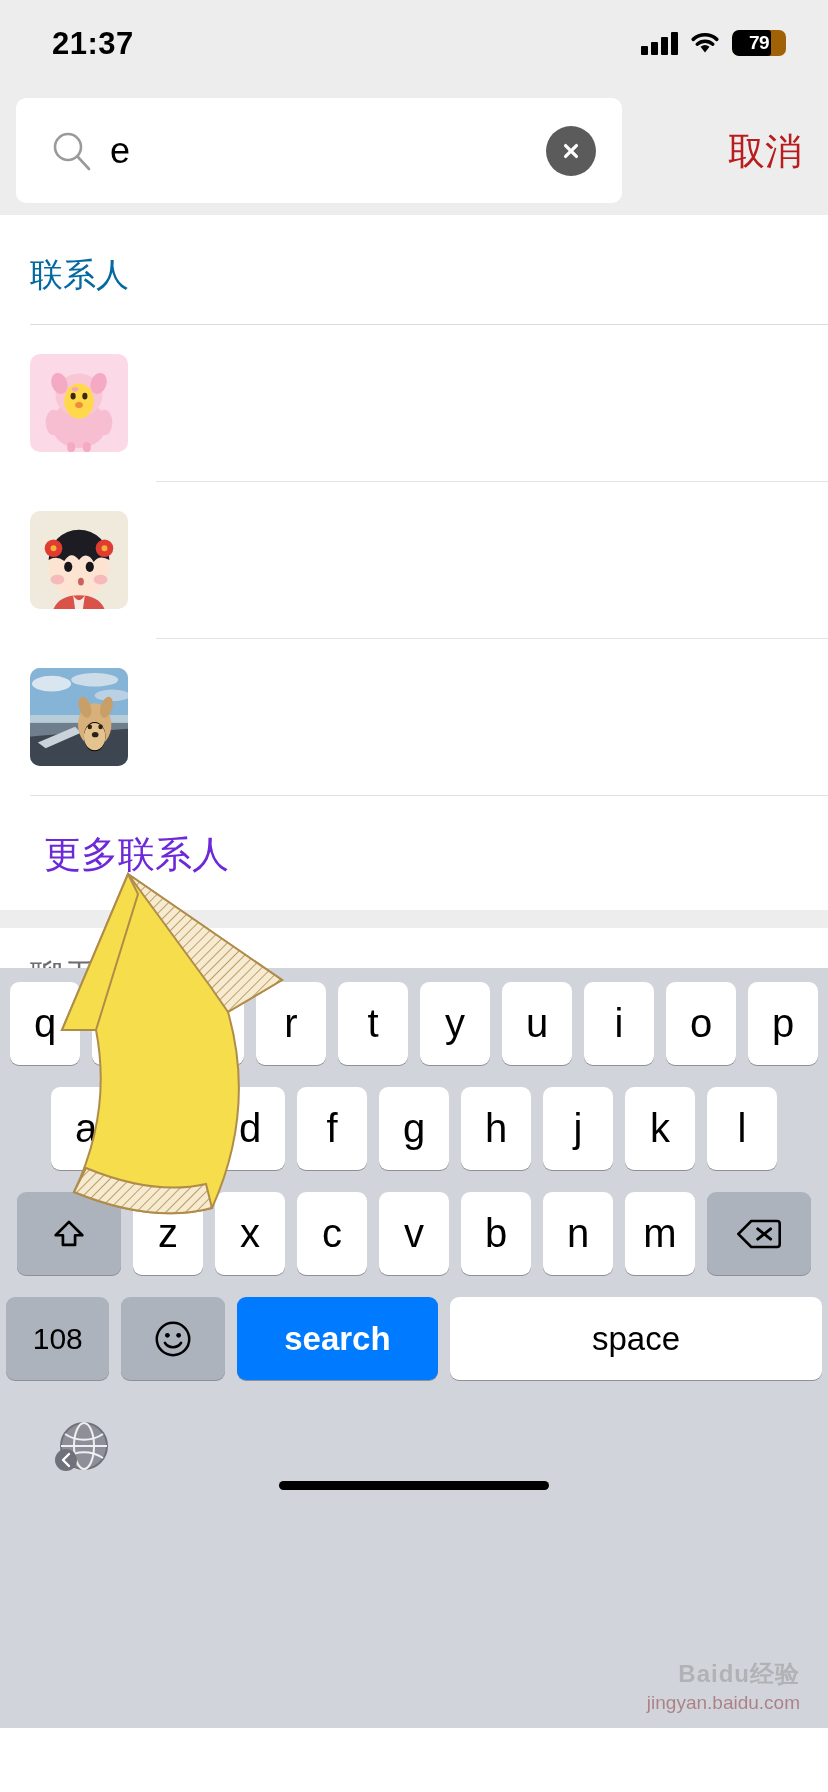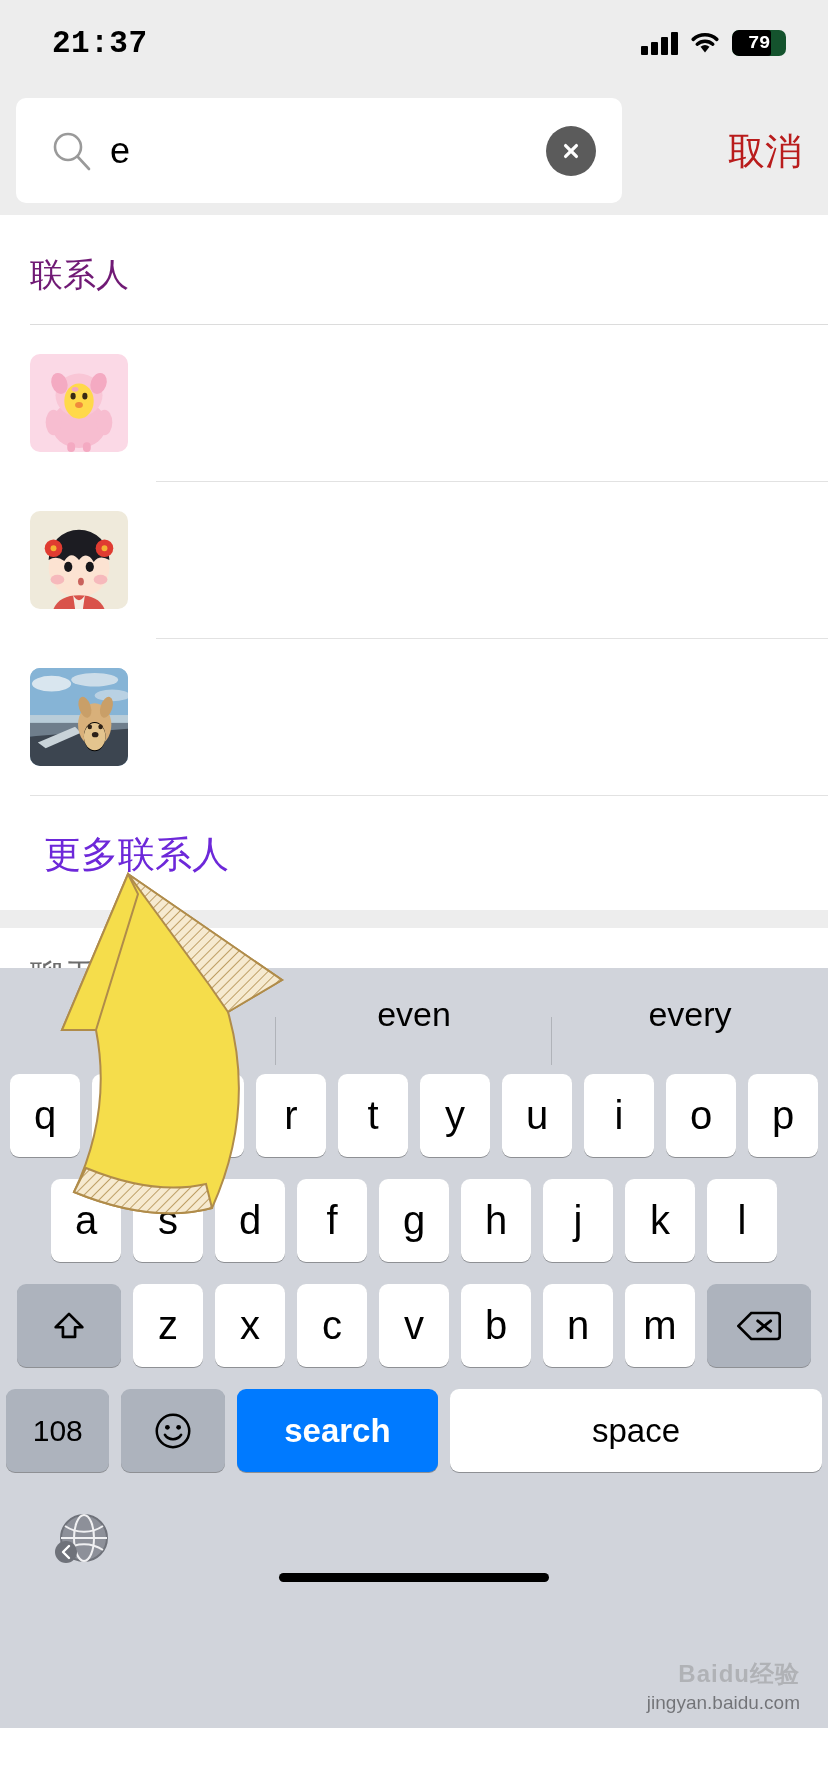"21:37" #statusbar { font-family: Liberation Mono, monospace -> none }
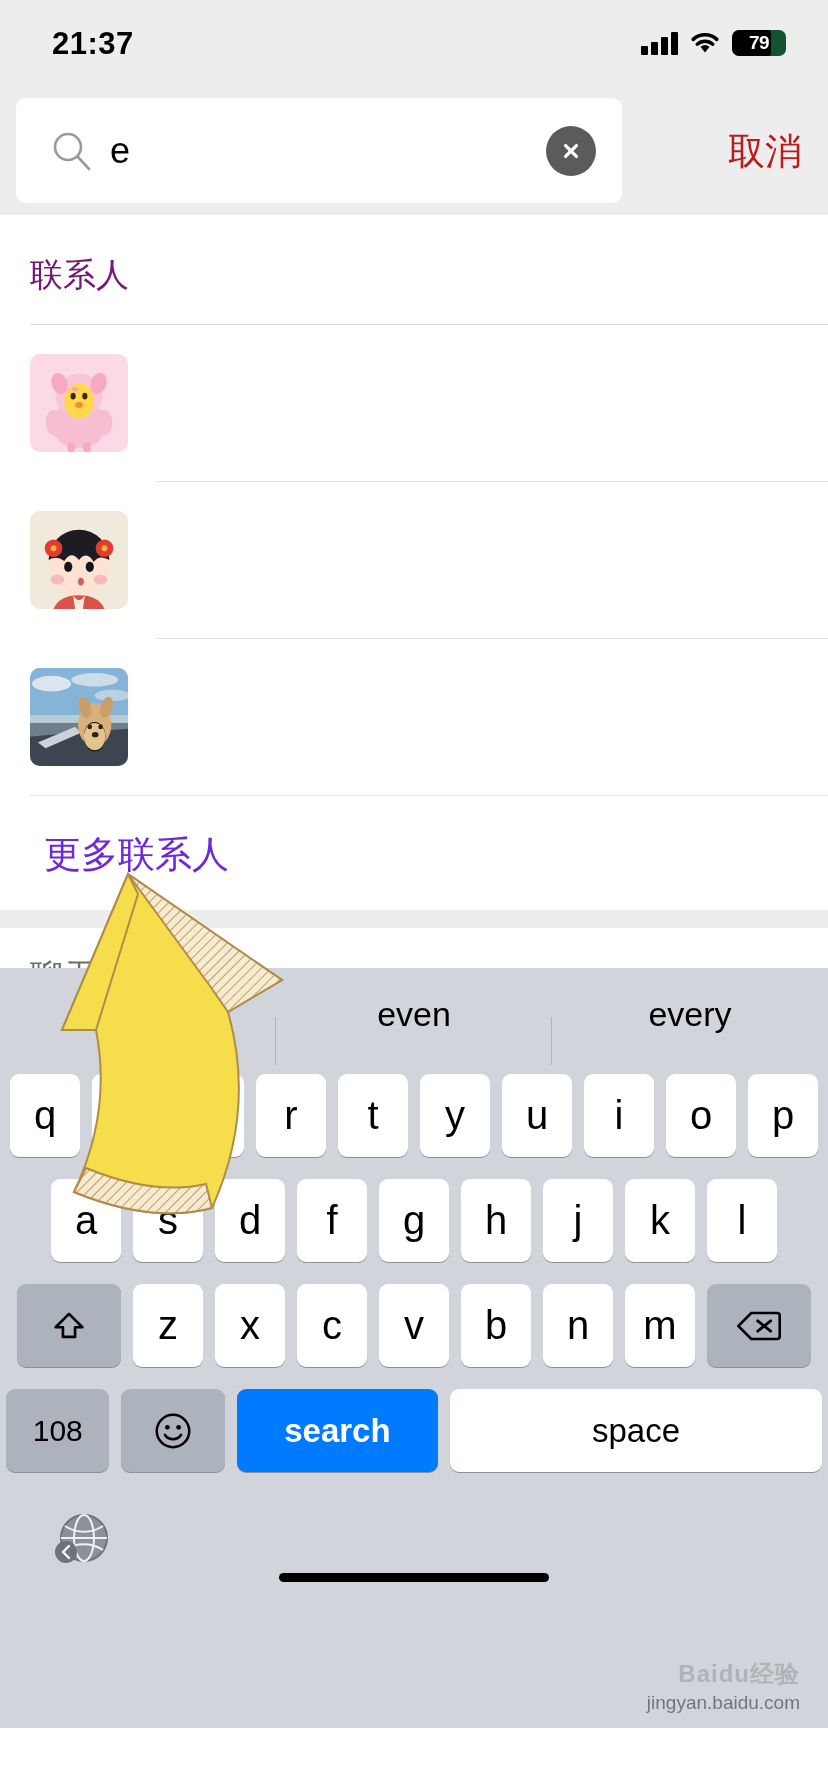"79" .batt { background: #14532d -> #a16207 }
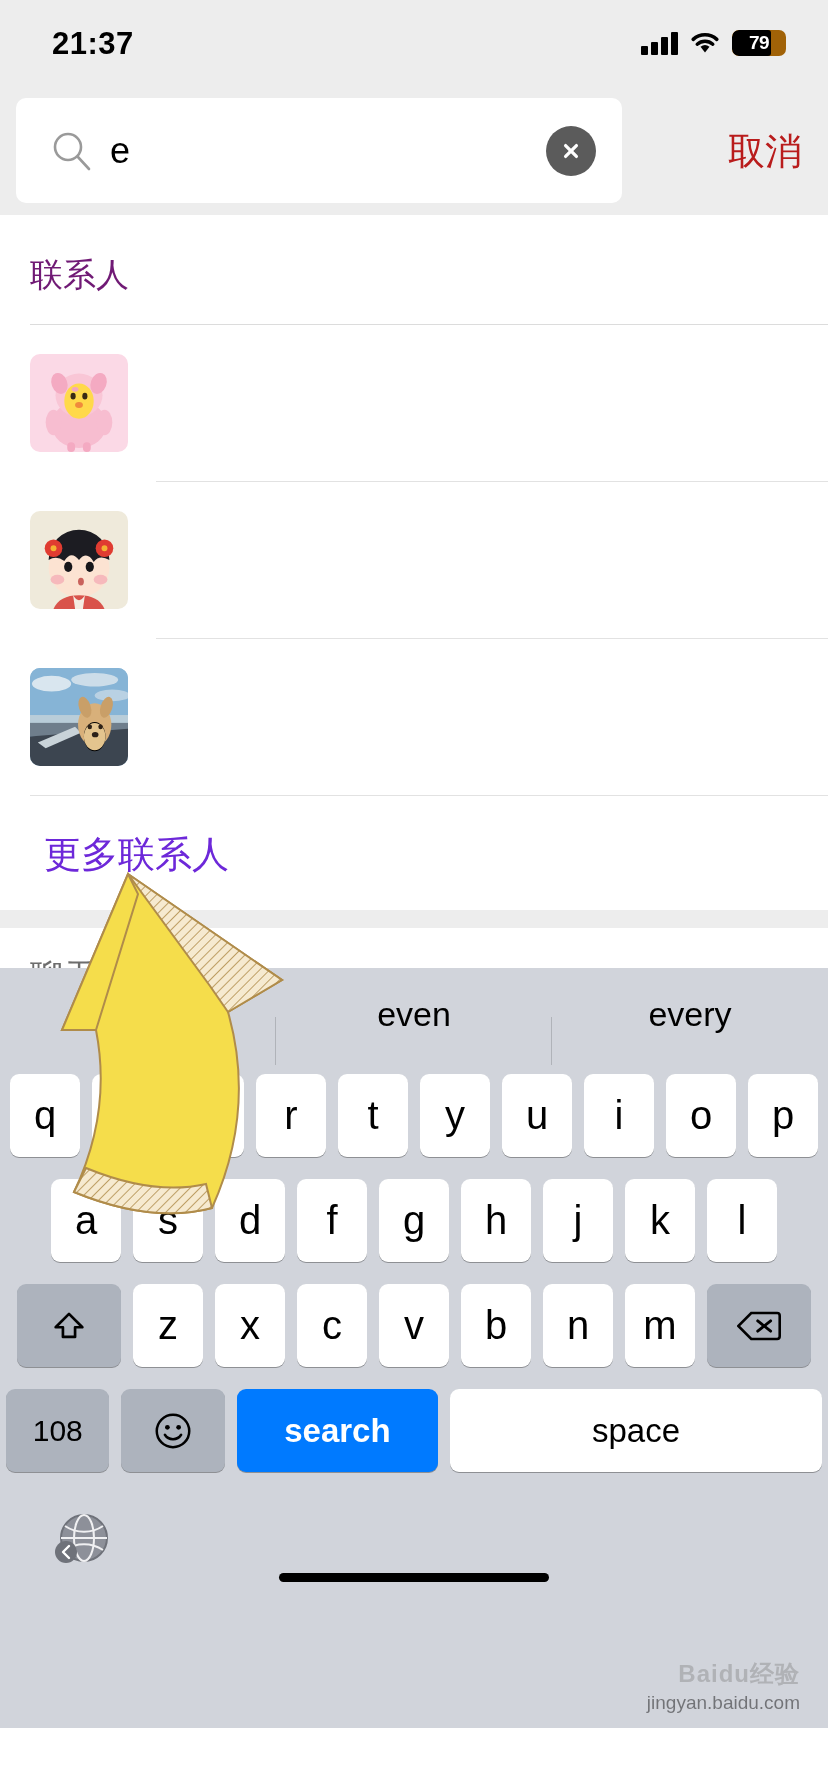"联系人" .section-title { color: #701a75 -> #0369a1 }
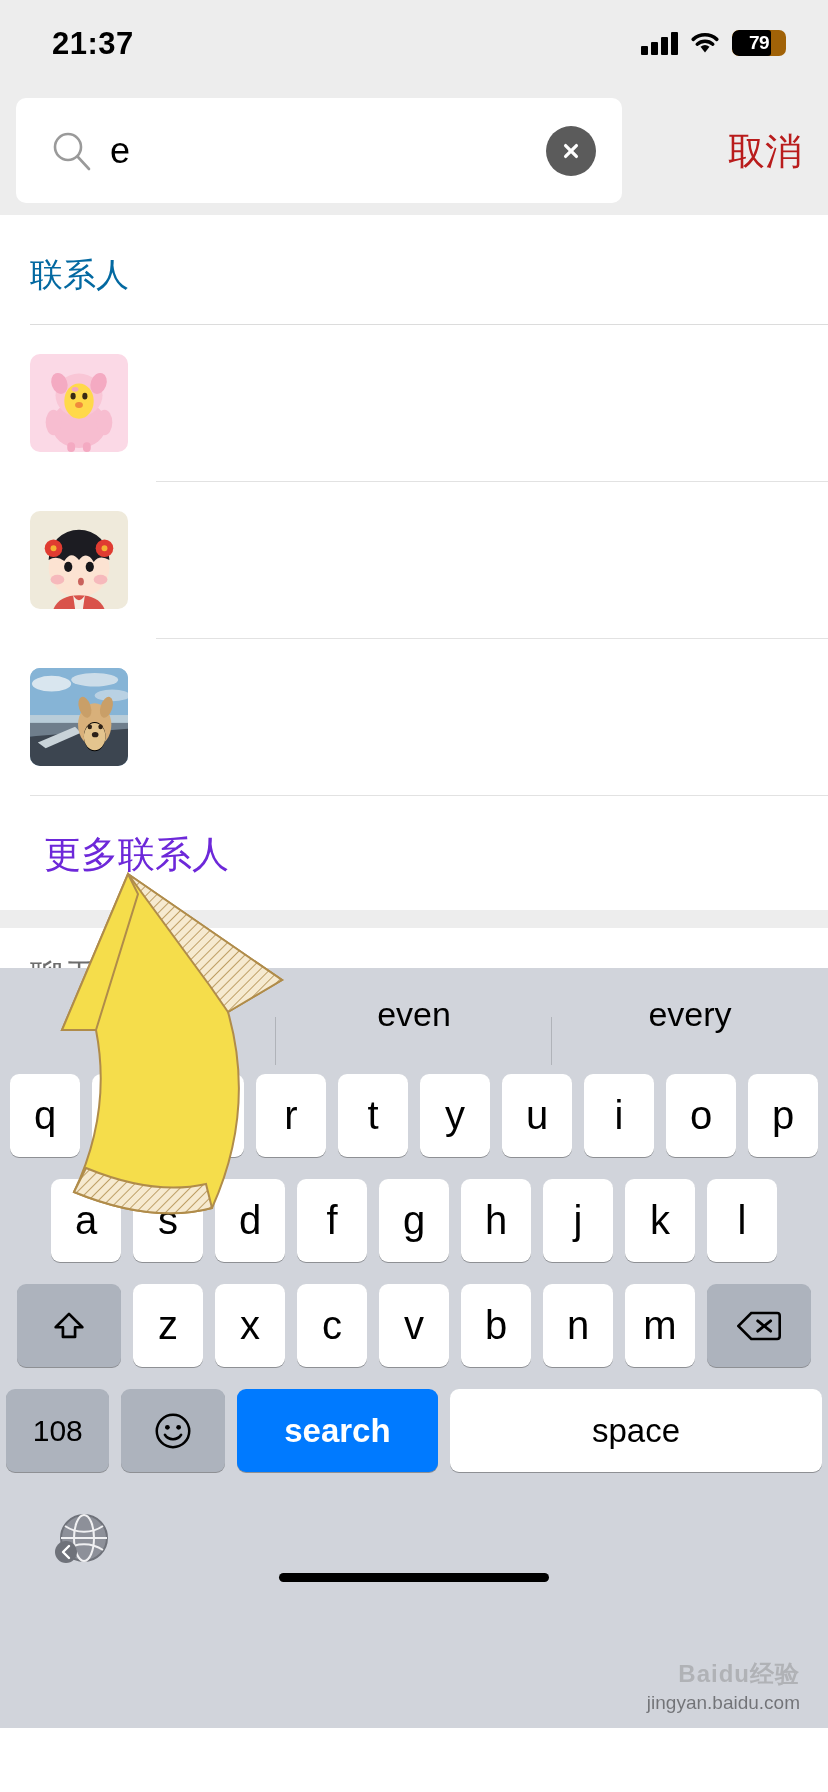"even" div { html: <div> <div> <span>“e”</span> <span></span> </div> <div> <span>even</span> <span></span> </div> <div> <span>every</span> </div> </div> -> none }
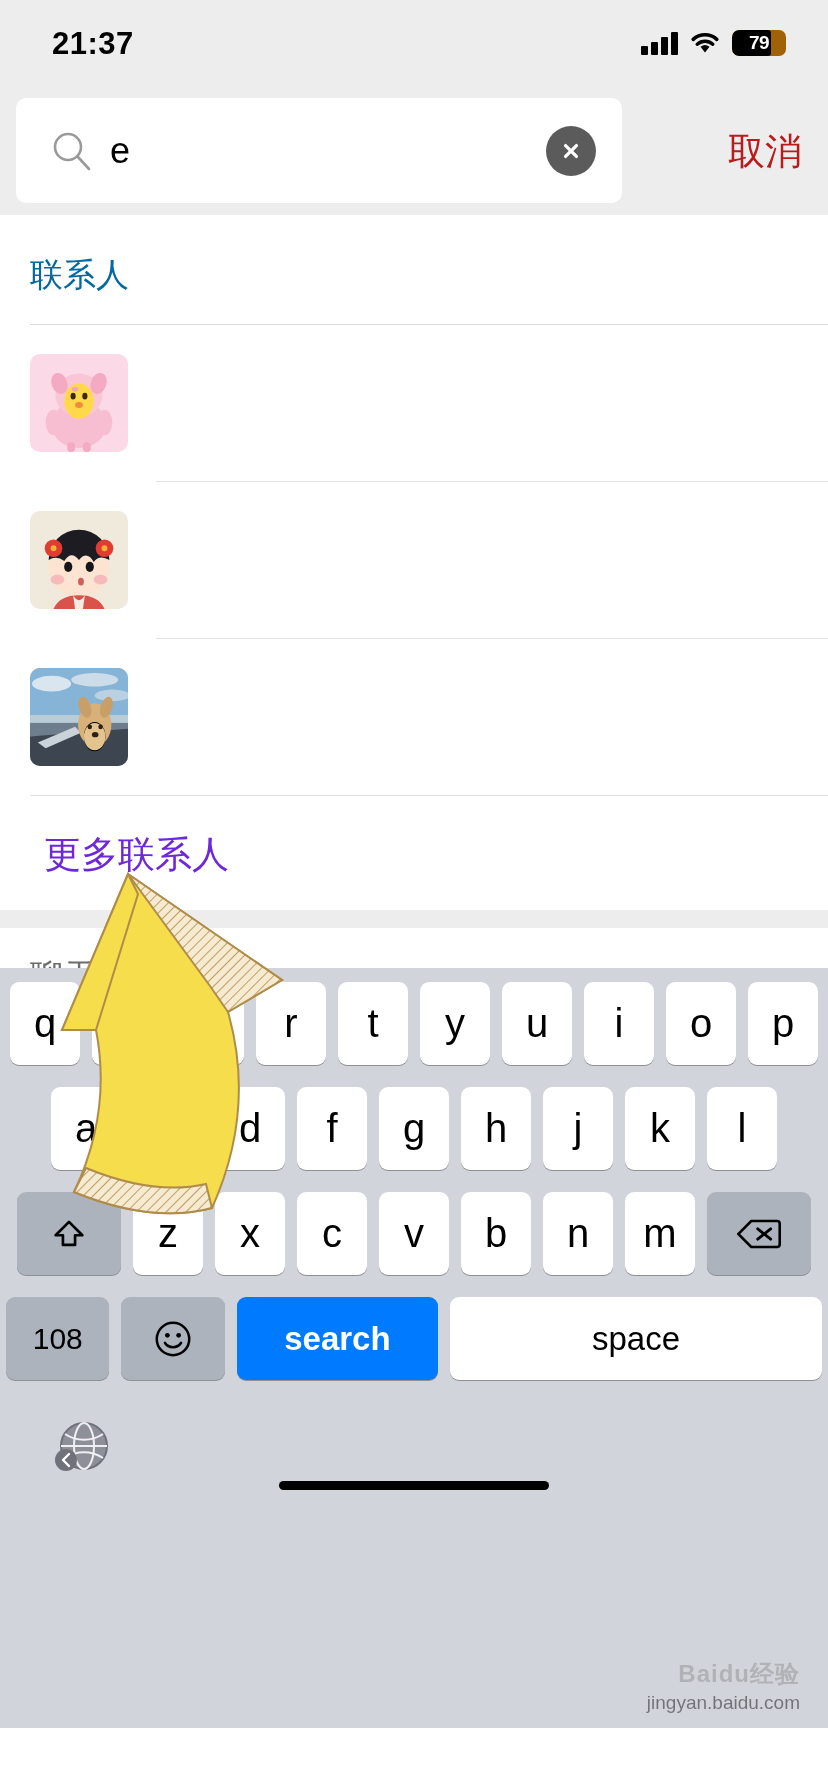"jingyan.baidu.com" #wm-sub { color: #000000 -> #7f1d1d }
